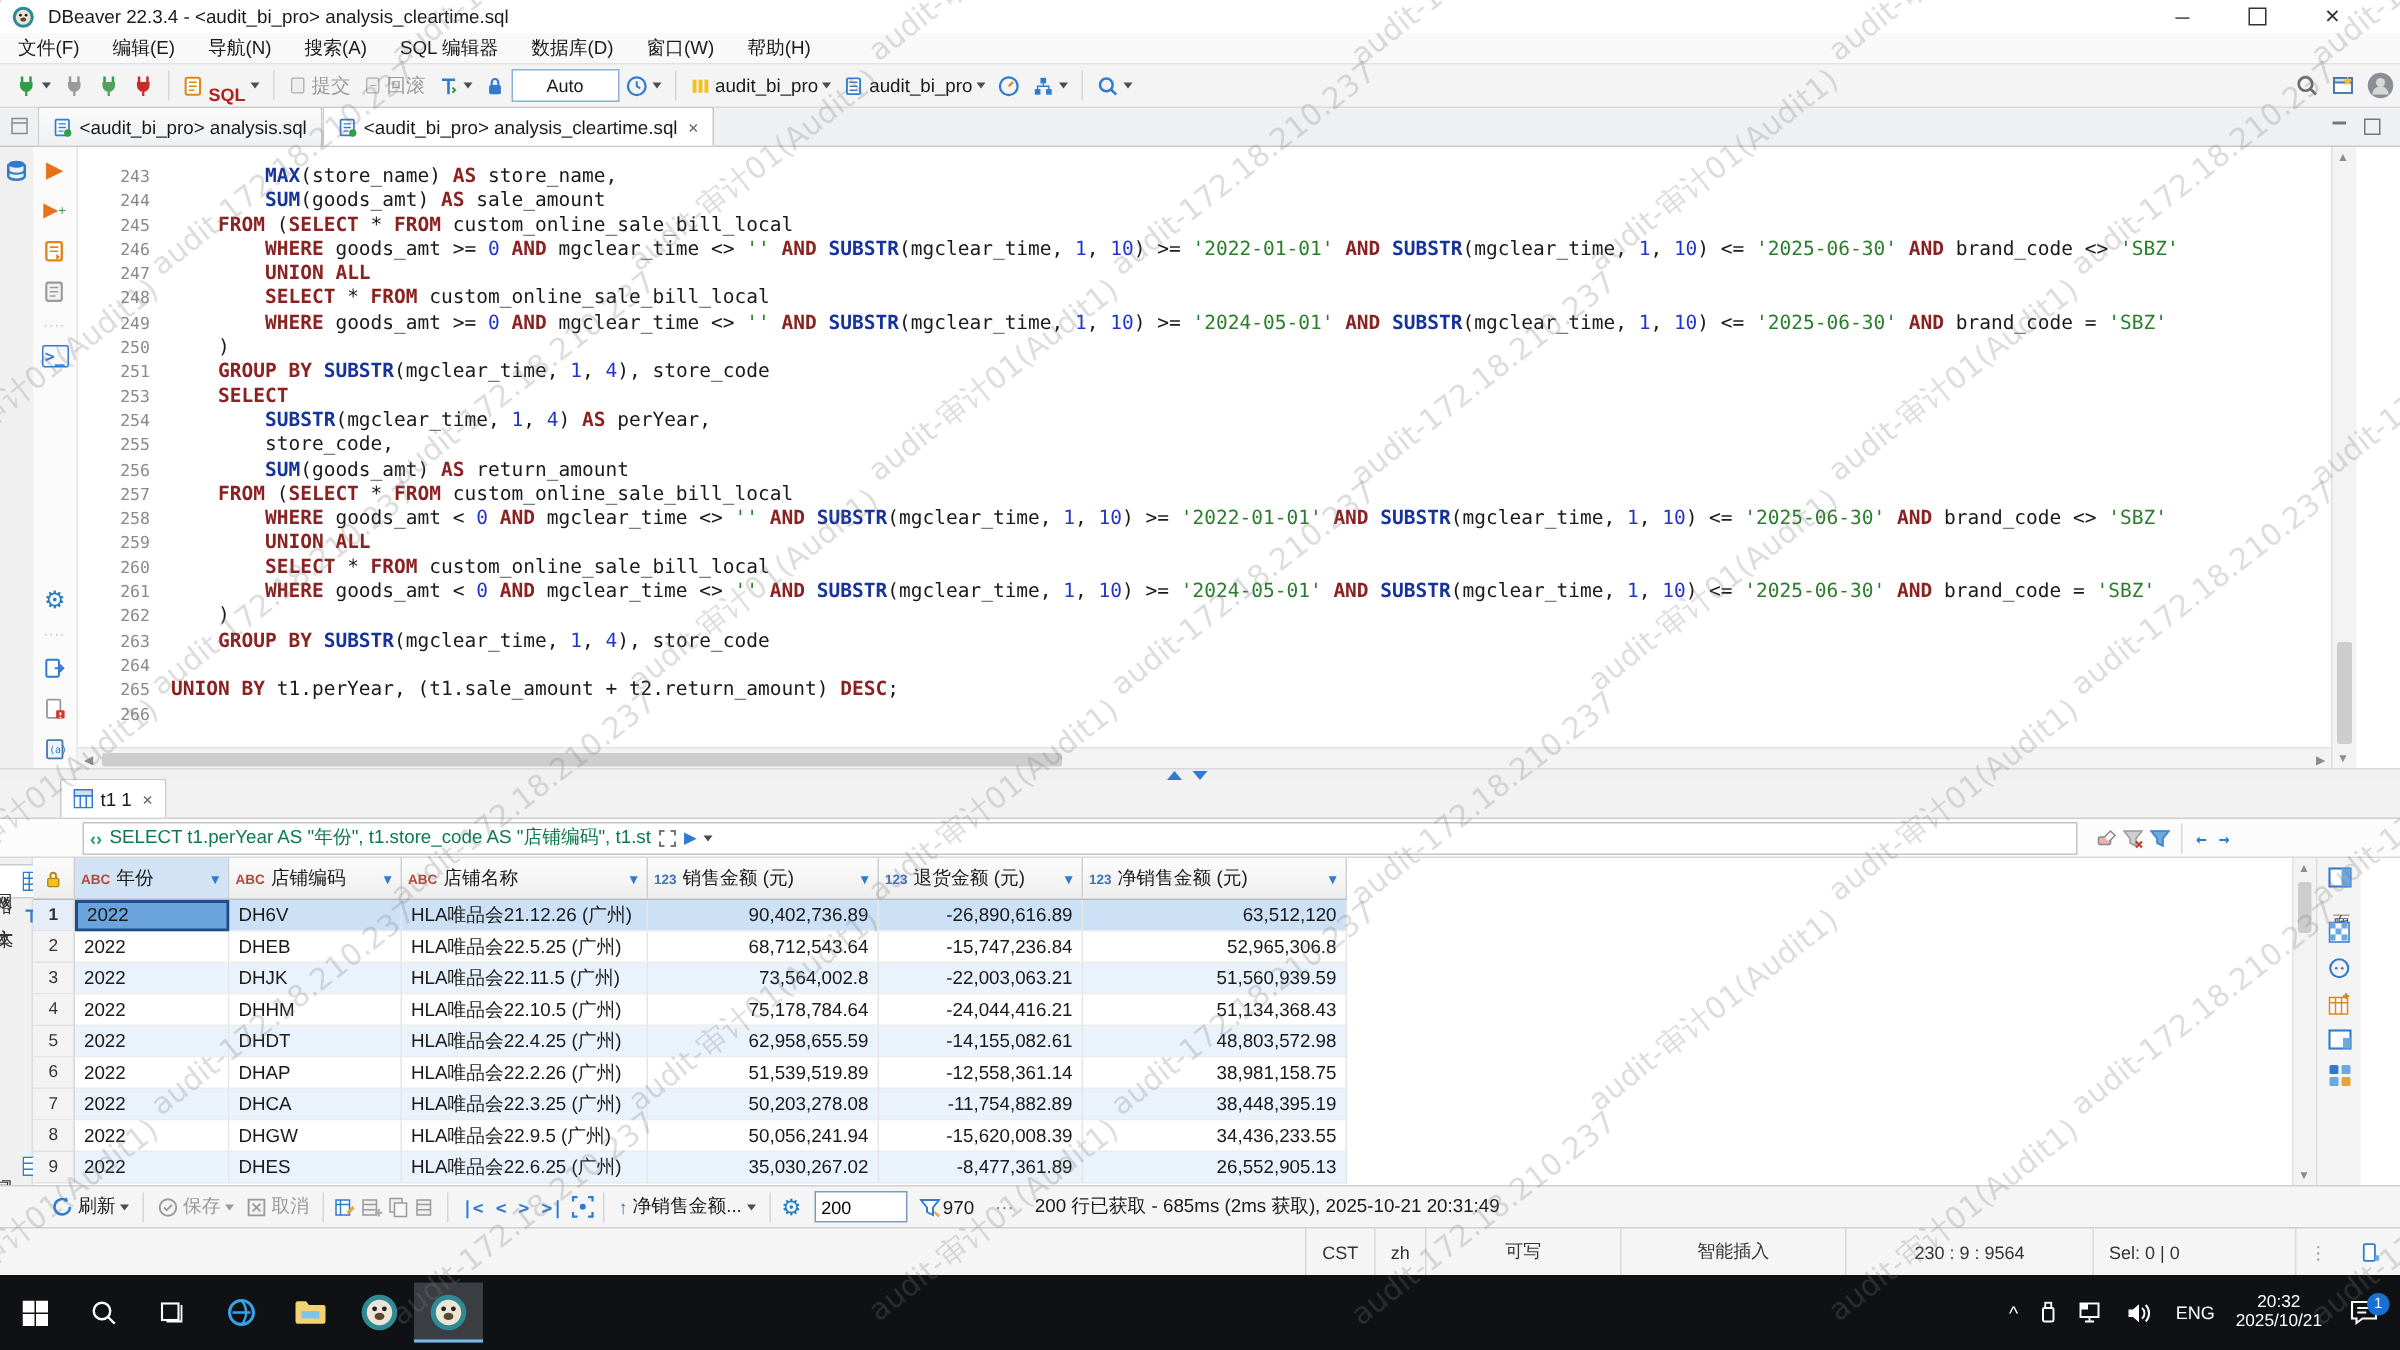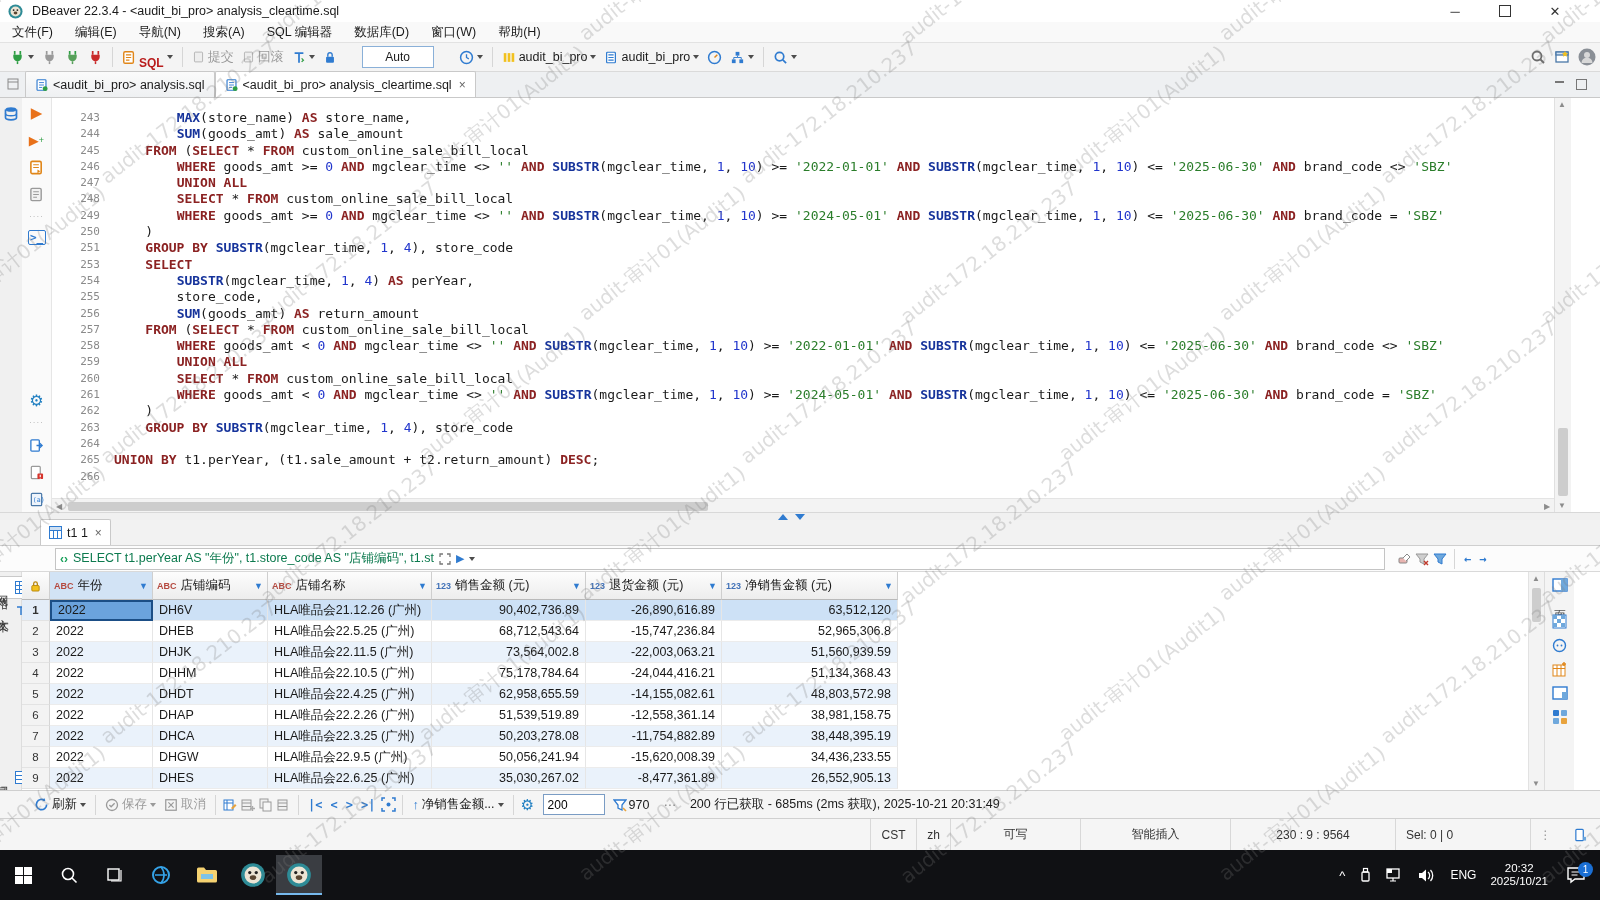"Auto" span.autobox { margin: 0 21px -> 0 0 }
